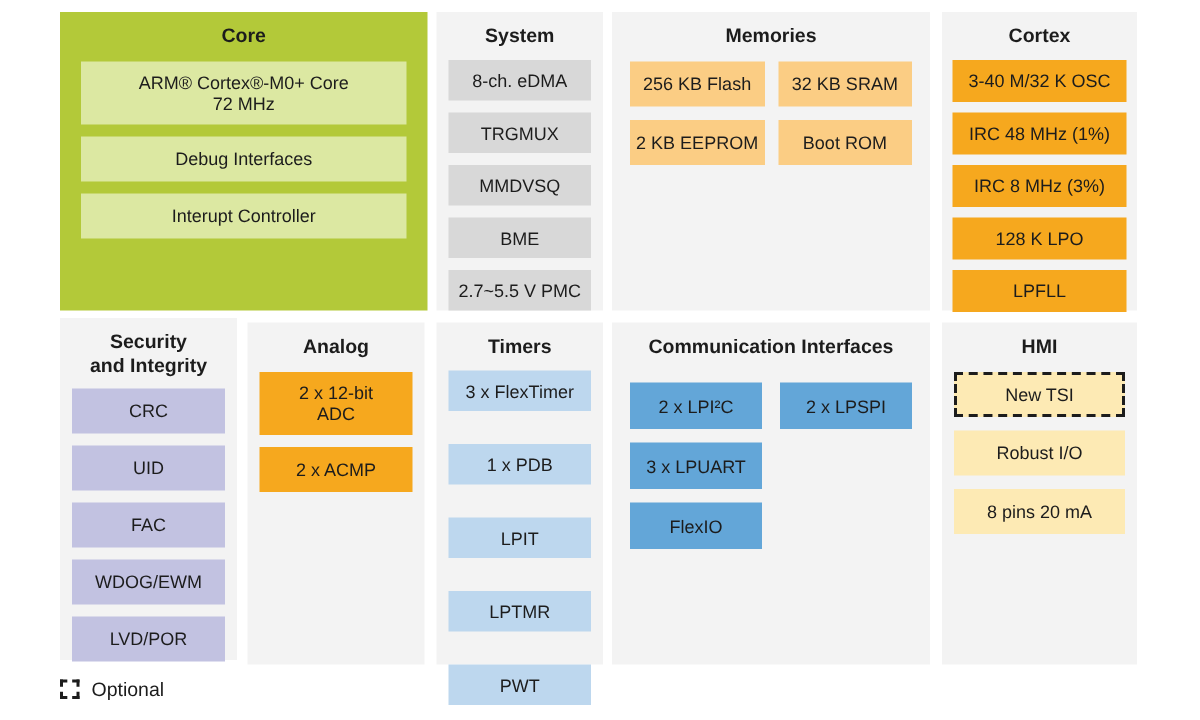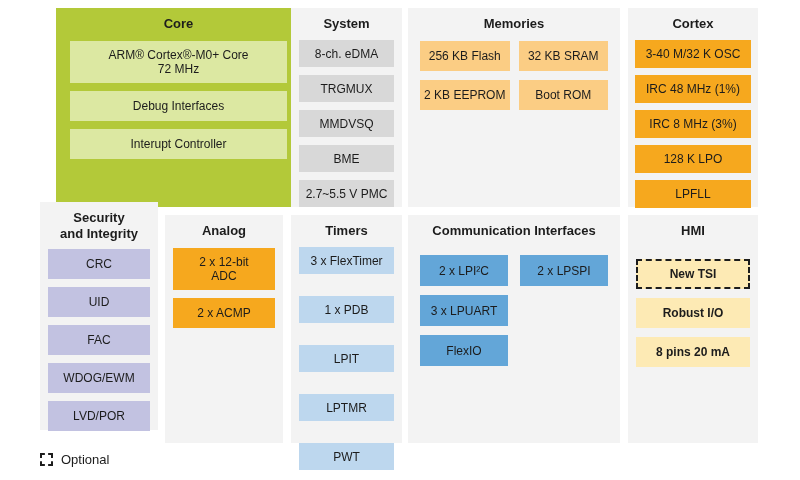"Core" .sec-core { left: 56px -> 40px }
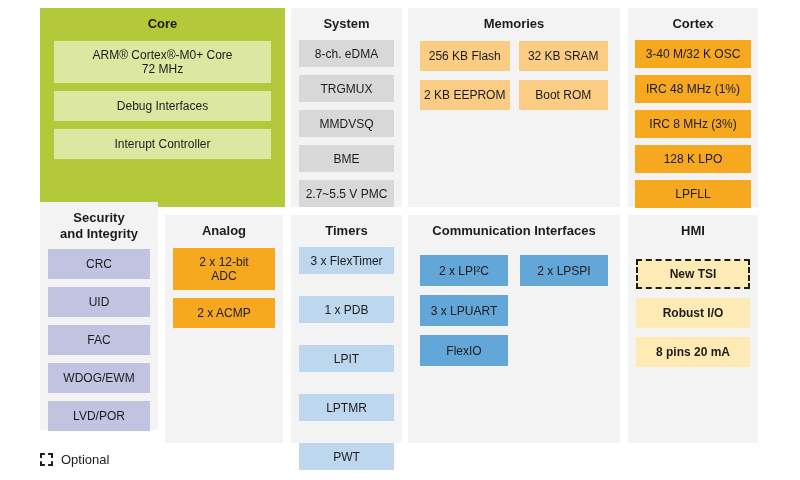"Security" .sec-security { top: 202px -> 212px }
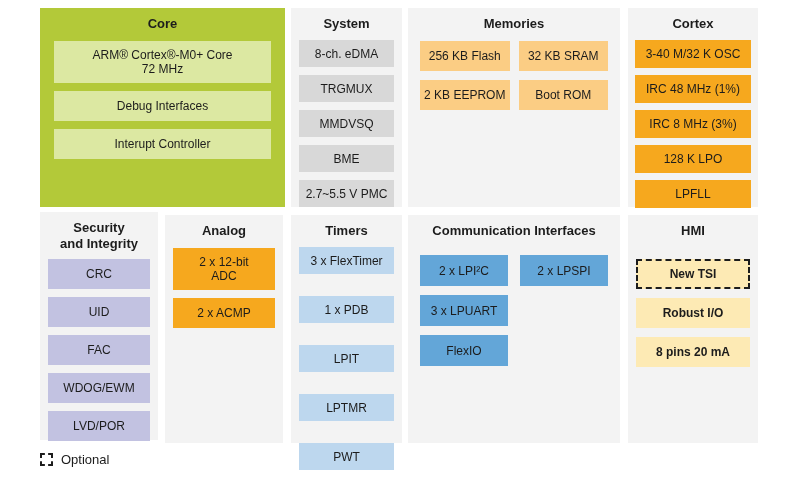"New TSI" .sec-hmi .stack { font-weight: bold -> none; margin-top: 20px -> 9px }
